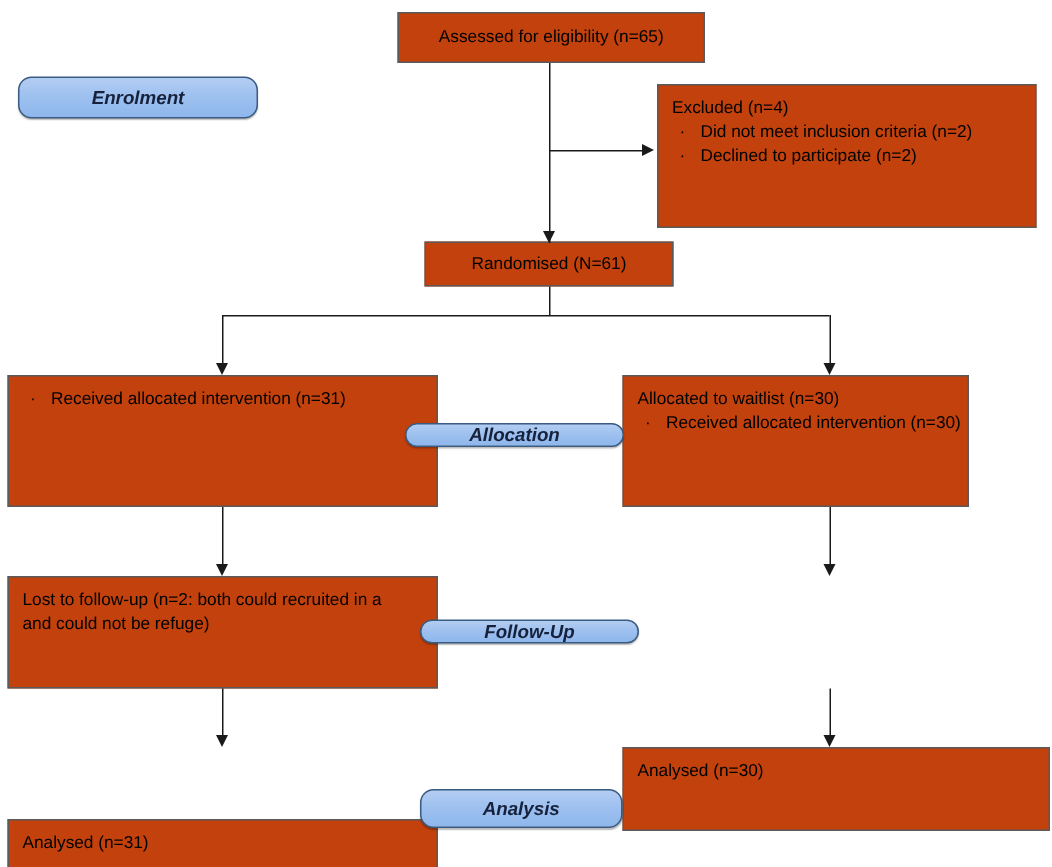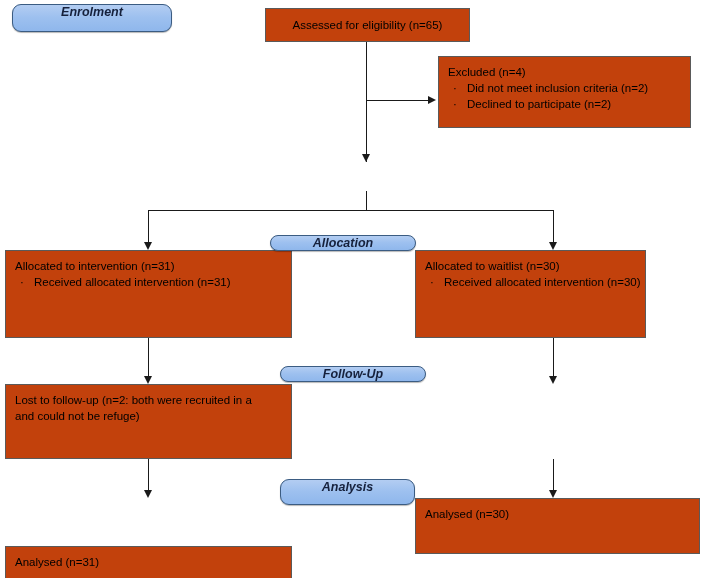"Enrolment" .pill { align-items: flex-start -> center; margin-top: none -> 47px }
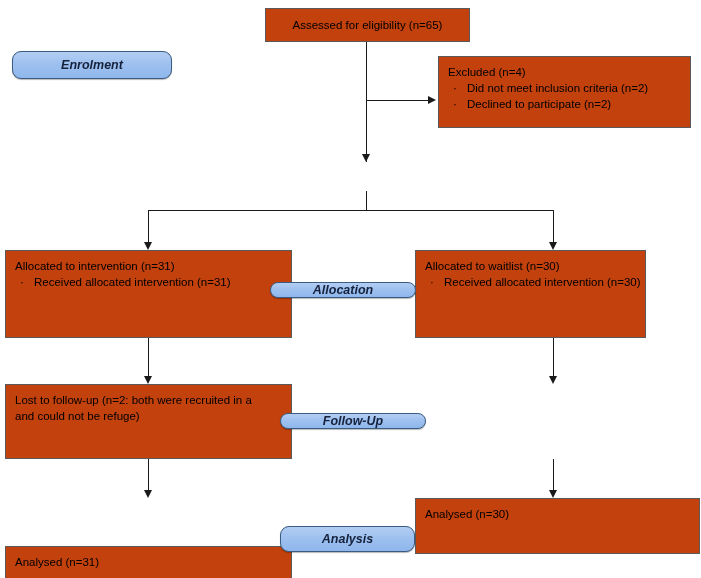"Excluded (n=4)" div.box { height: 72px -> 96px }
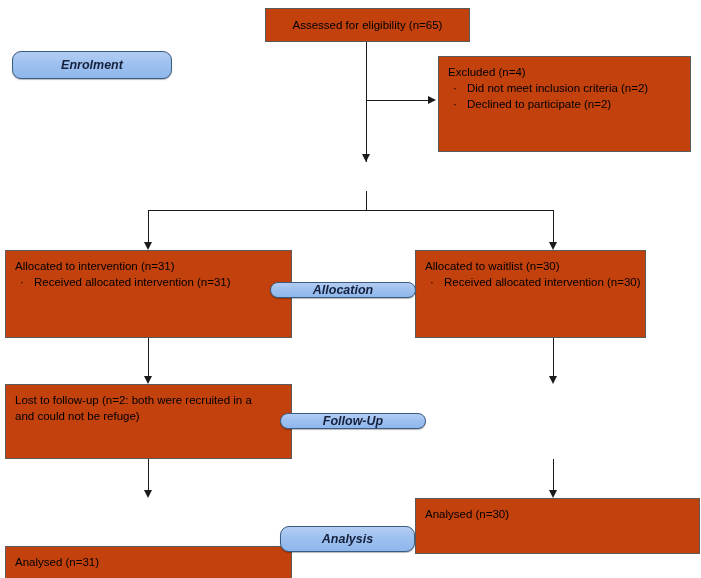"Randomised (N=61)" div.box { html: none -> <div> <span>Randomised (N=61)</span> </div> }
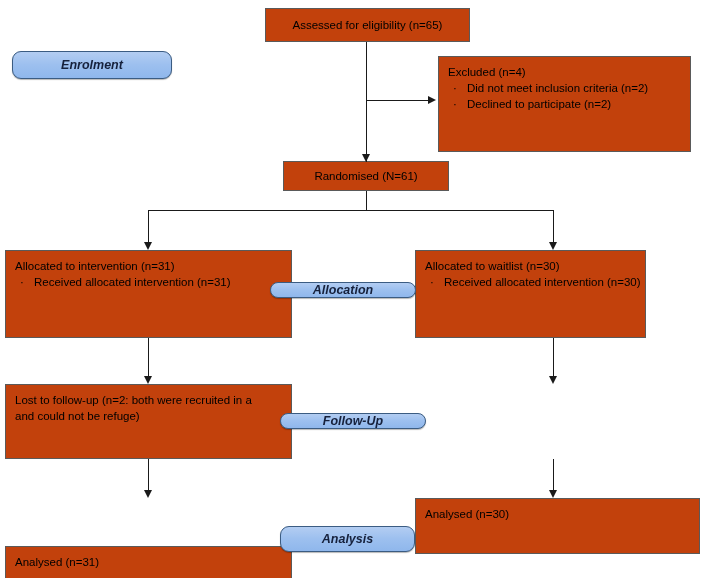"Allocated to intervention (n=31)" div.box-line { html: <div>Allocated to intervention (n=31)</div> -> none }
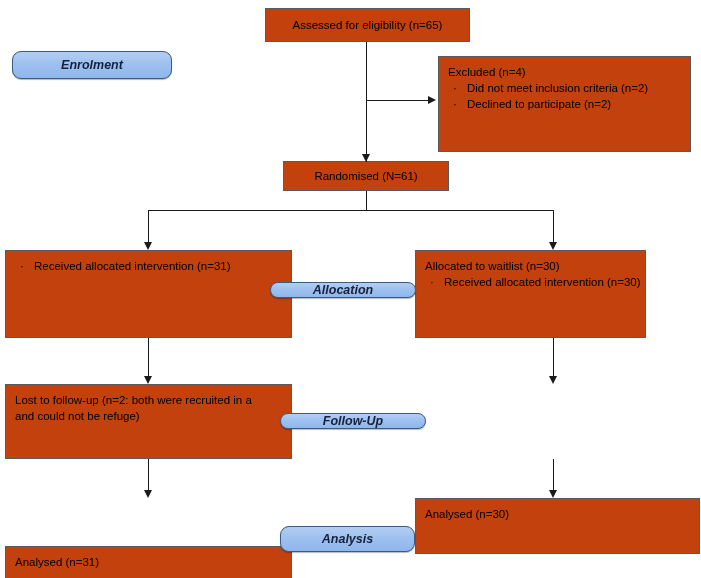"Lost to follow-up (n=2: both" div.box-line { text: were -> could }
